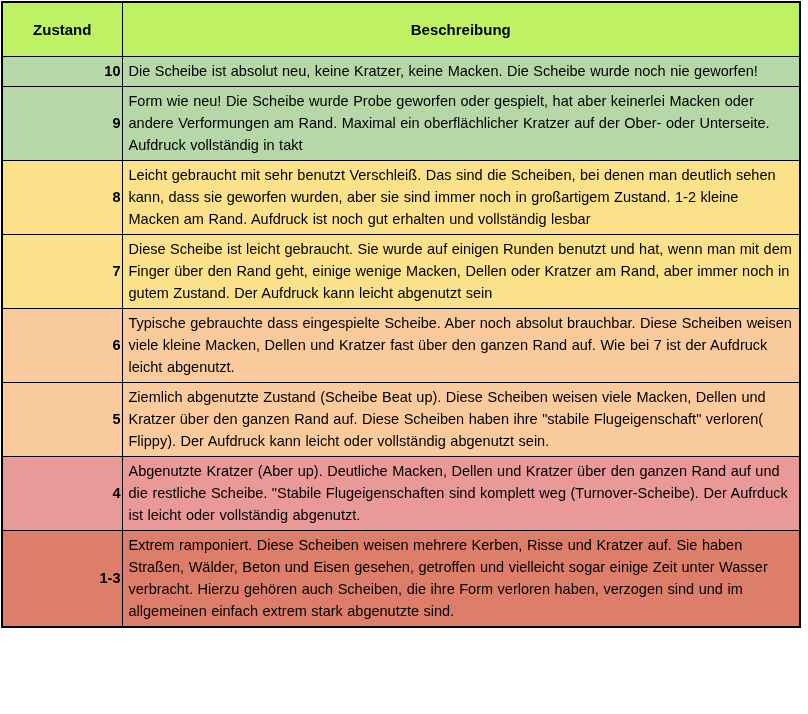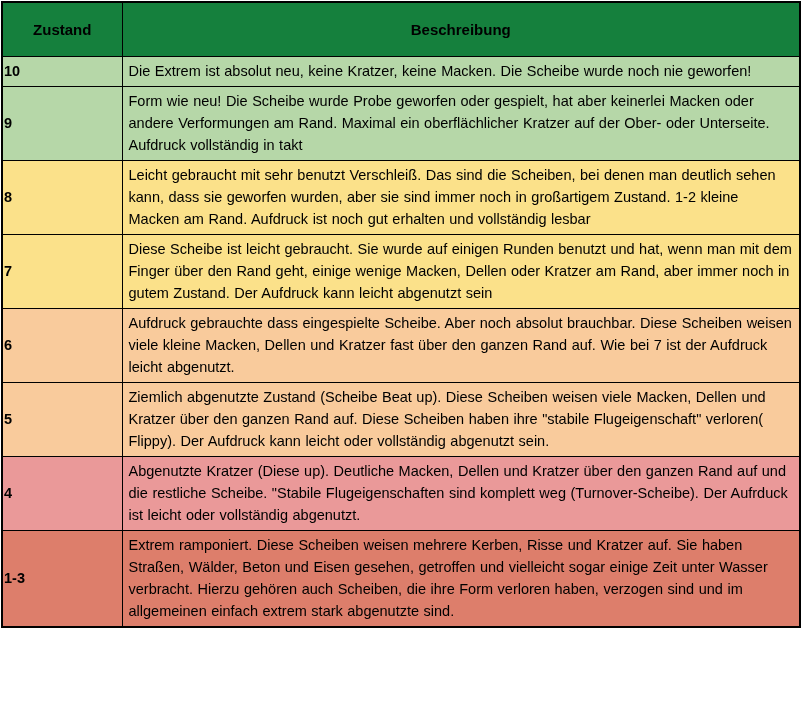"Zustand" tr { background: #15803d -> #bef264 }
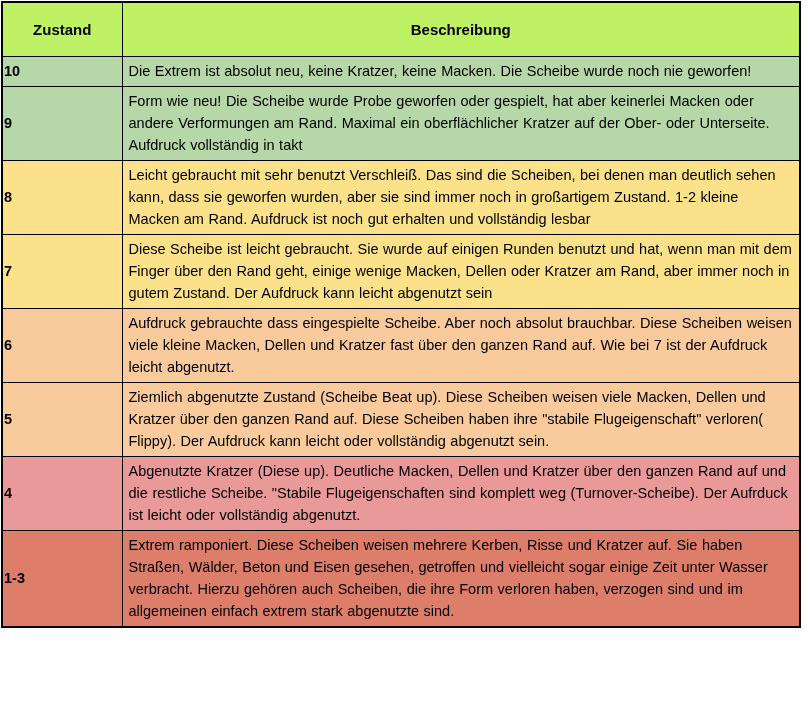"10" td.zustand-cell { text-align: left -> right }
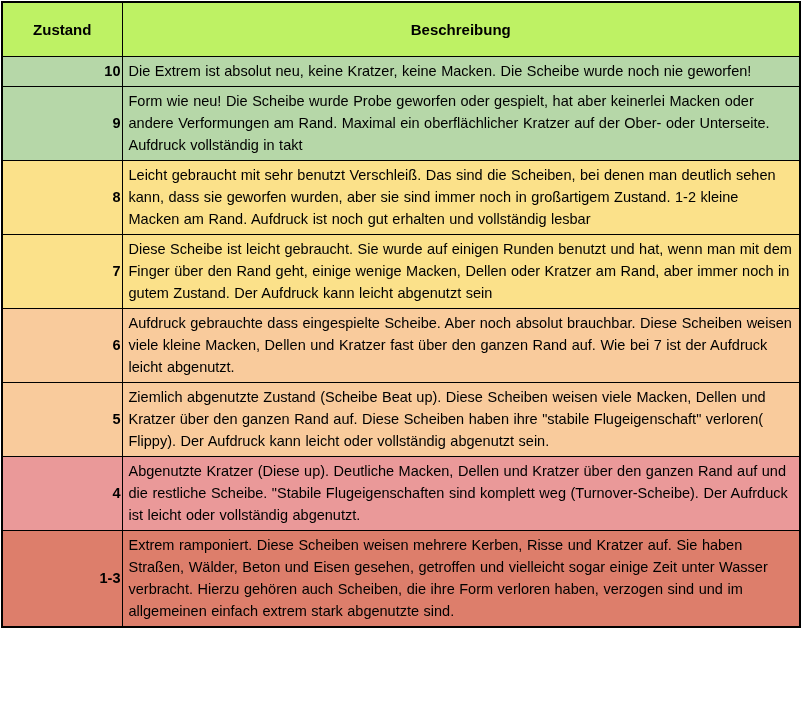"Die Extrem ist" span { text: Extrem -> Scheibe }
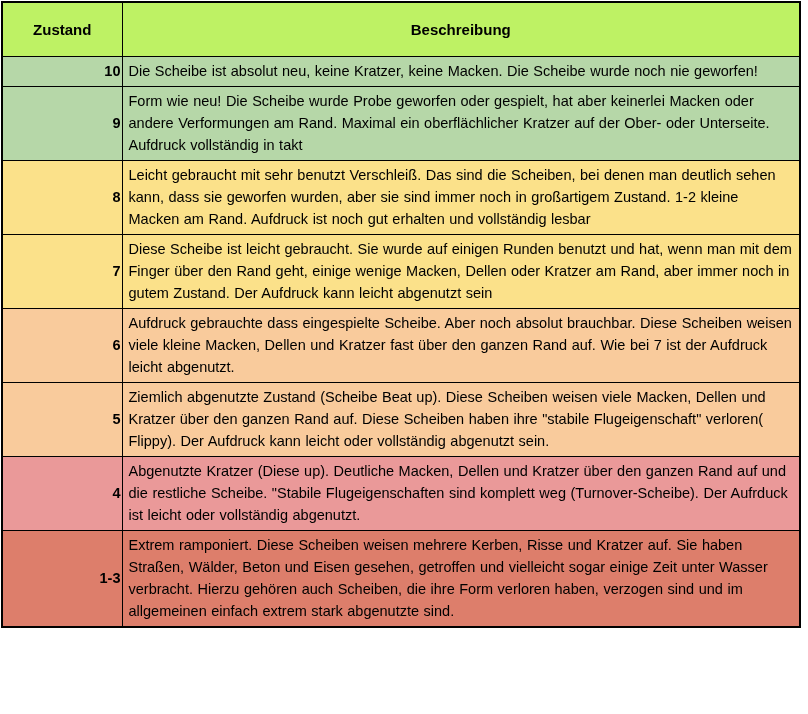"Aufdruck" span { text: Aufdruck -> Typische }
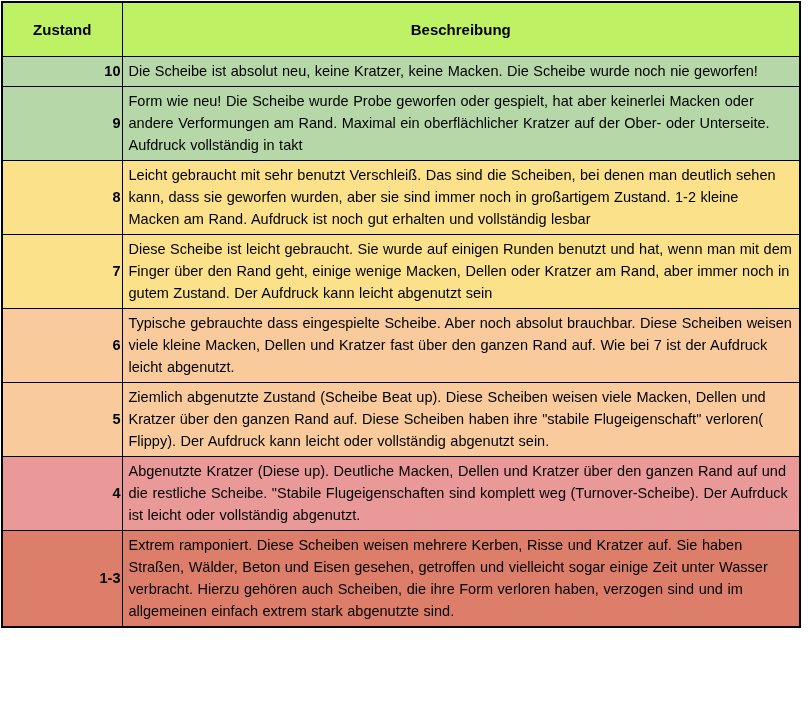"Diese up" b { text: Diese -> Aber }
